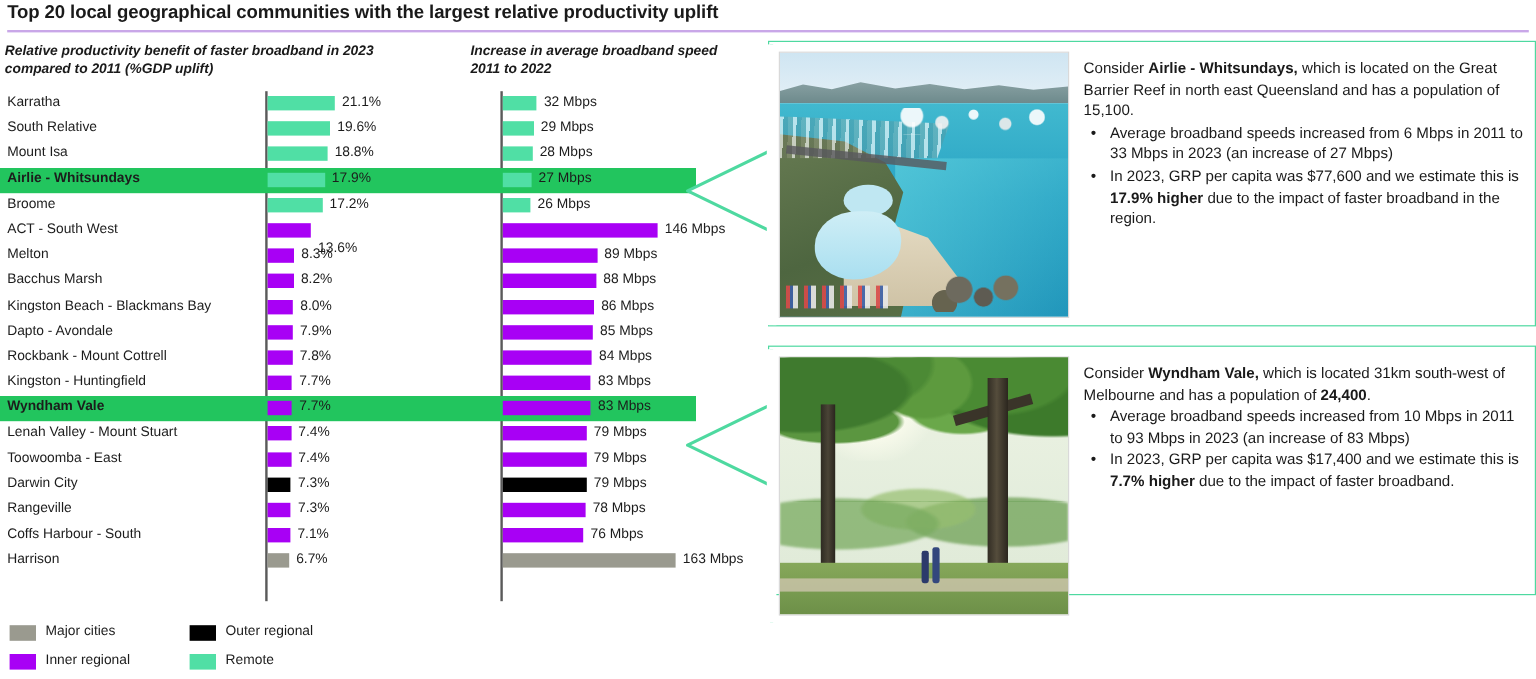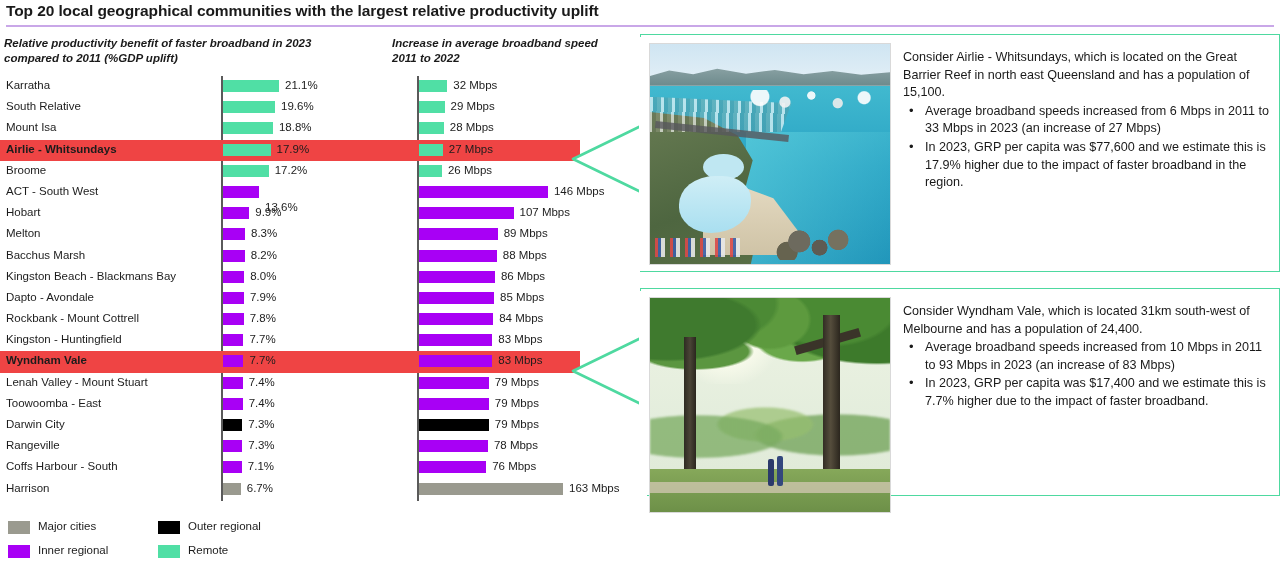"Airlie - Whitsundays," .co-body b { font-weight: normal -> bold }
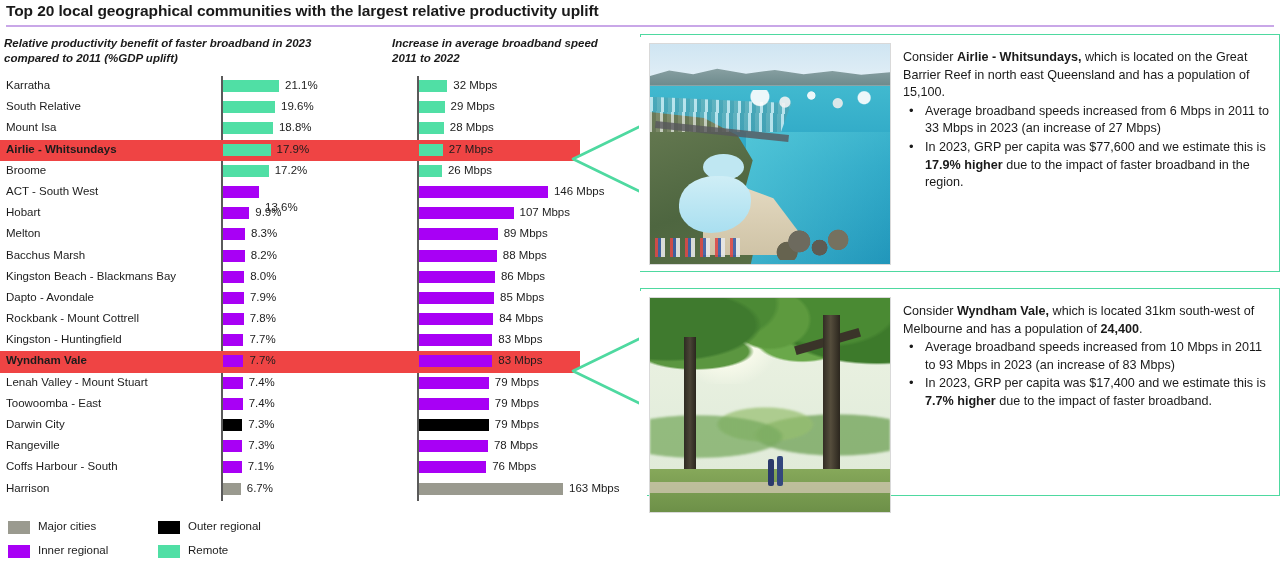"Airlie - Whitsundays" .row.hl { background: #ef4444 -> #22c55e }
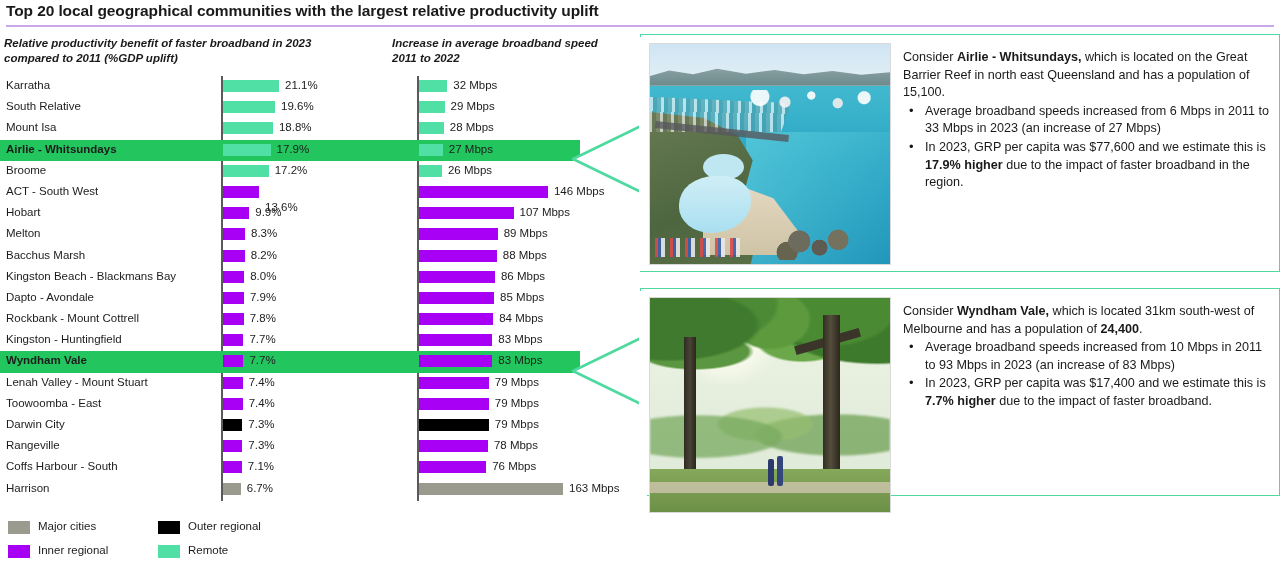"Hobart" div.row { html: <div> <div>Hobart</div> <div></div> <div>9.9%</div> <div></div> <div>107 Mbps</div> </div> -> none }
